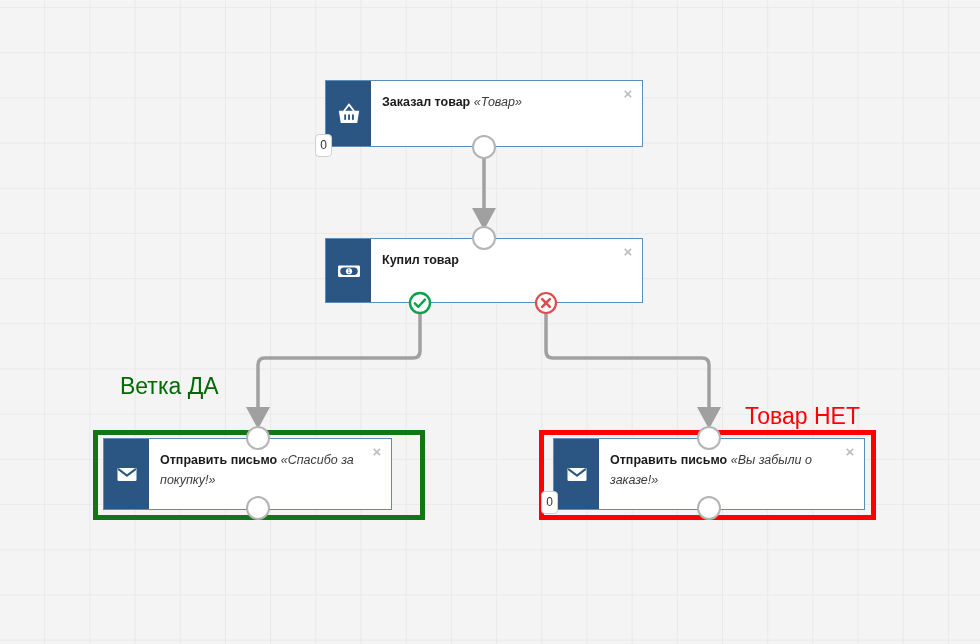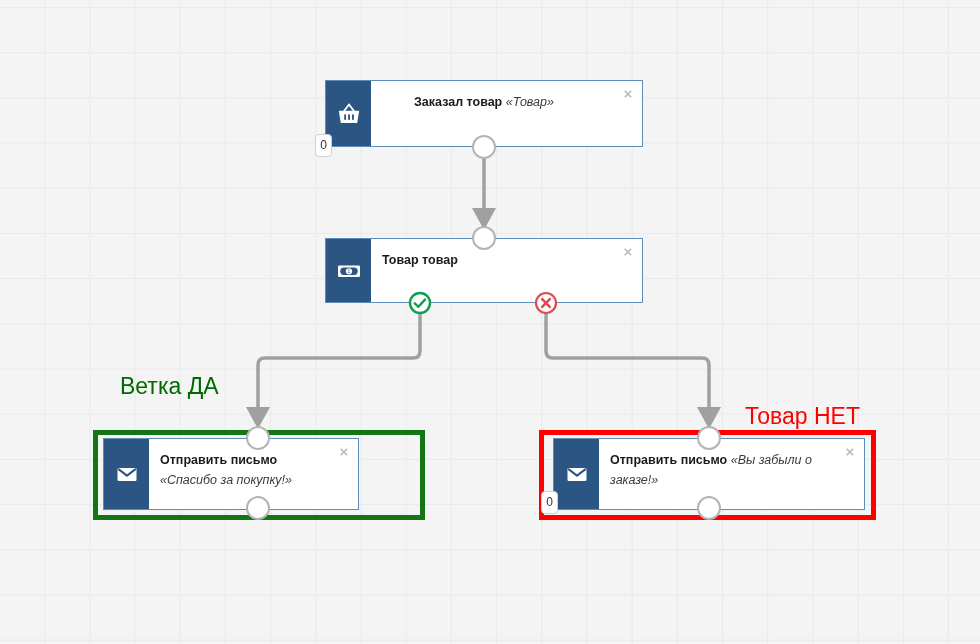"Заказал товар «Товар»" div.node { gap: 32px -> none }
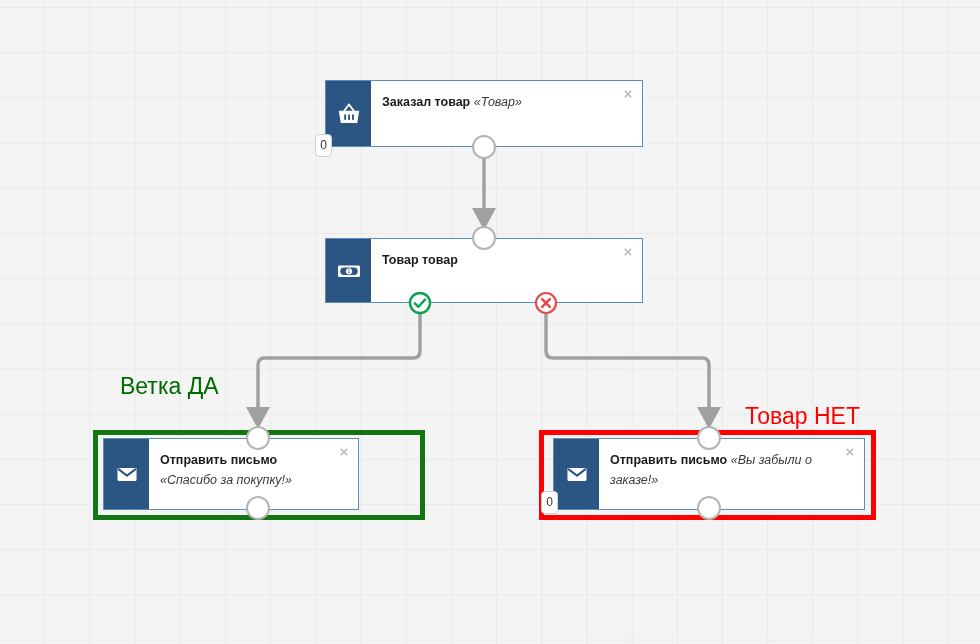"Товар товар" b { text: Товар -> Купил }
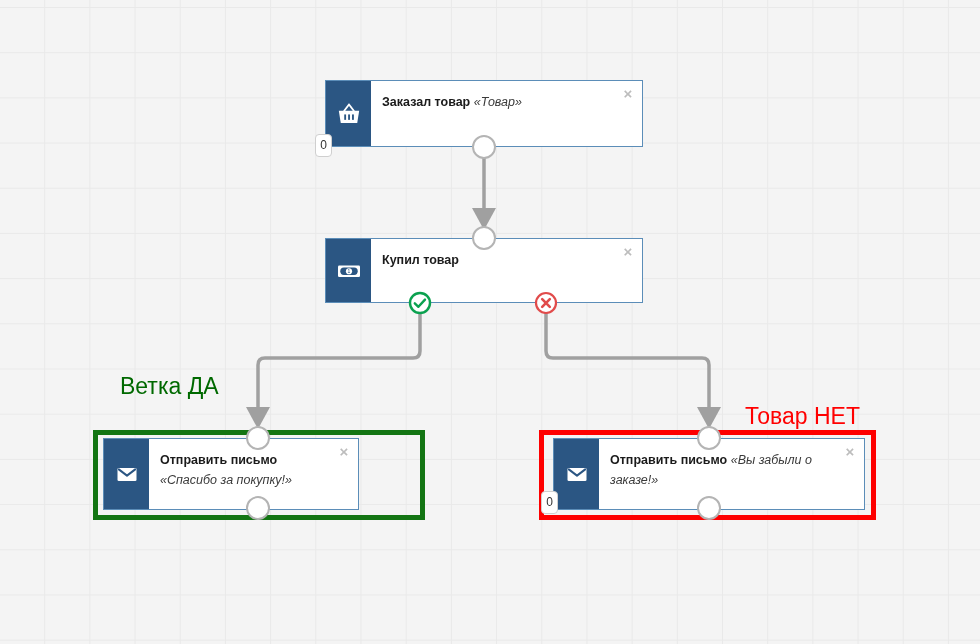"Отправить письмо «Спасибо за покупку!»" div.node { width: 256px -> 289px }
